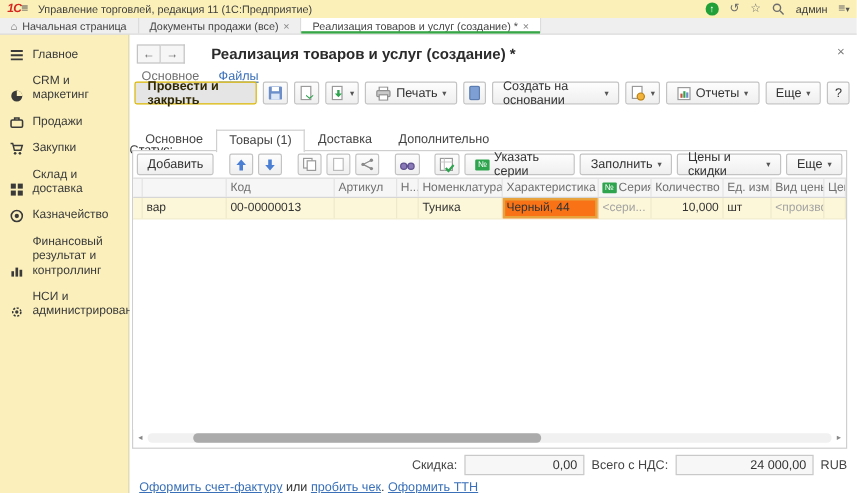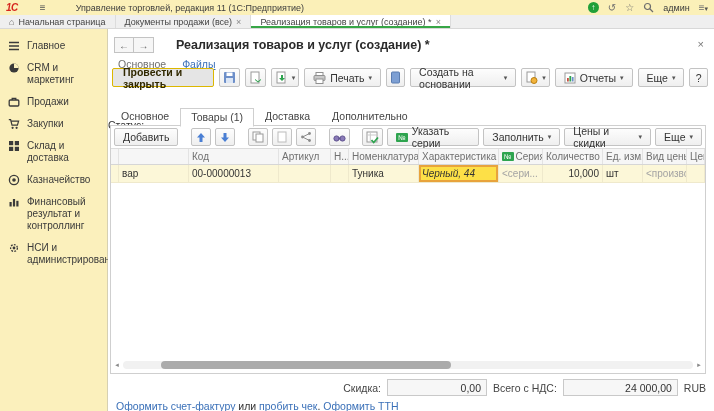"1С" .titlebar { gap: 22px -> 0 }
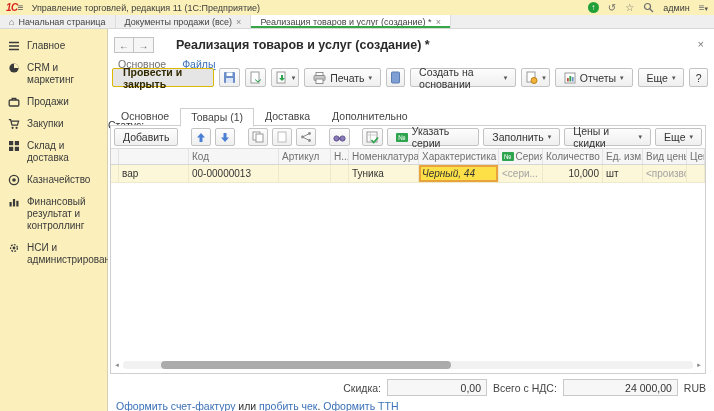"Главное" .sb-item { align-items: flex-start -> flex-end }
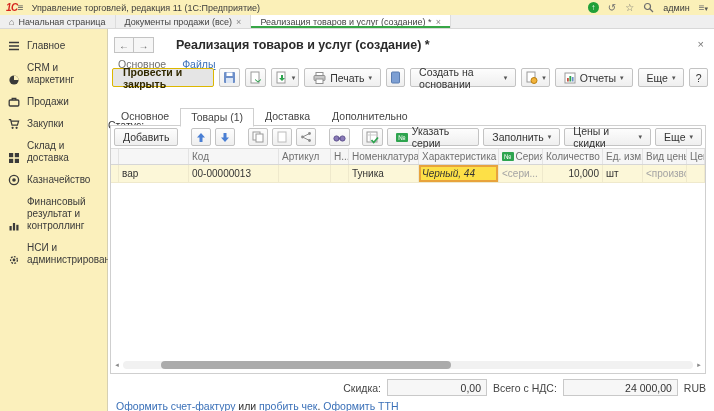"Черный, 44" .cell-selected { background: #fde047 -> #f97316; font-style: italic -> none }
